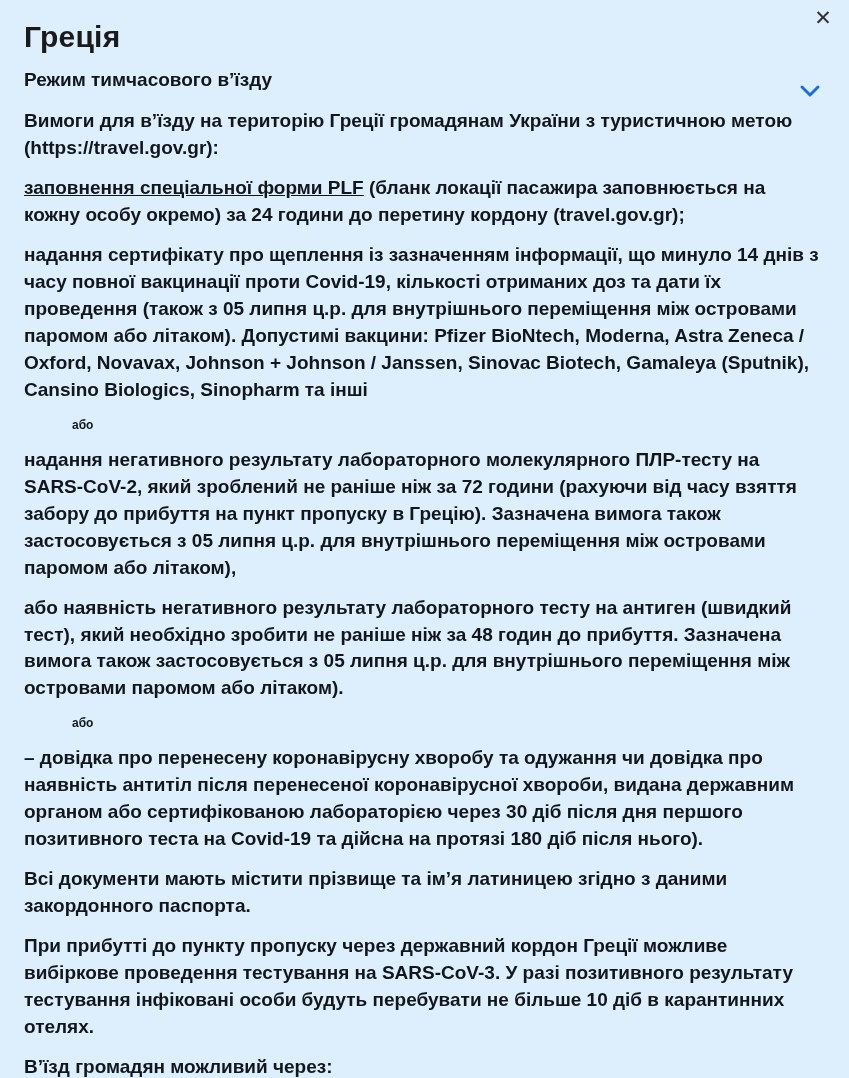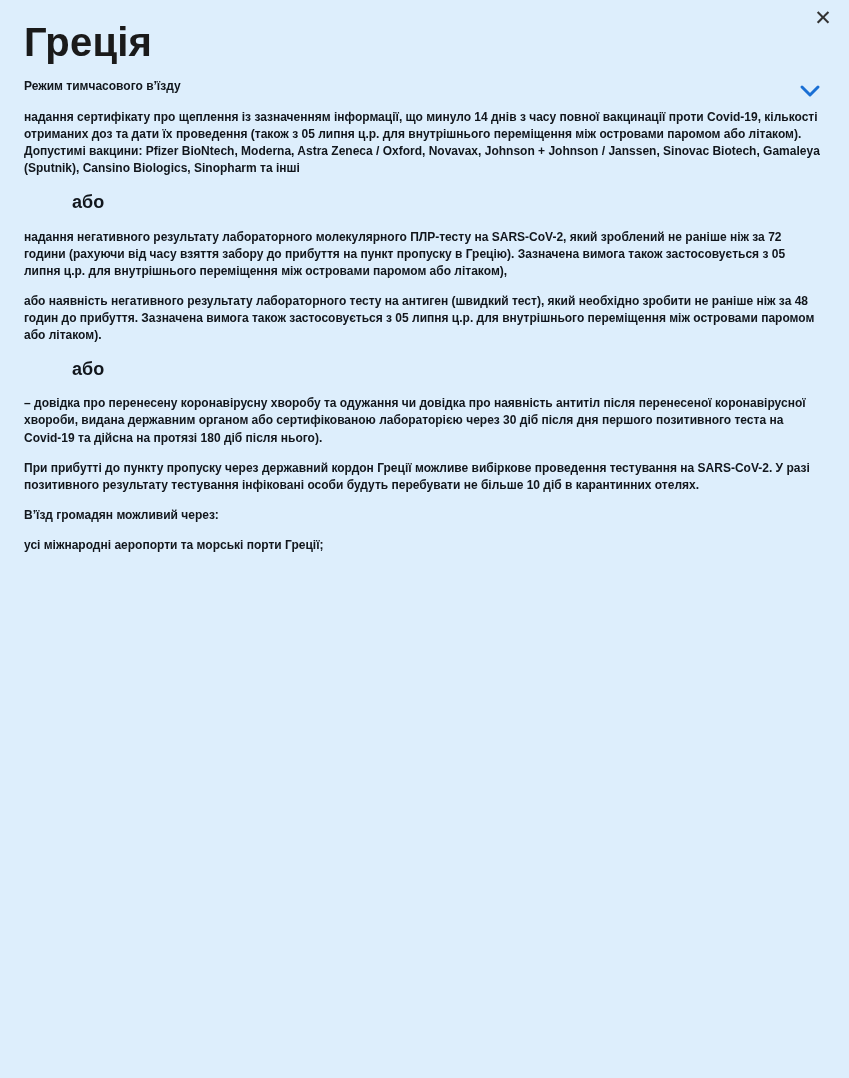"Греція" .title { font-size: 40px -> 30px }
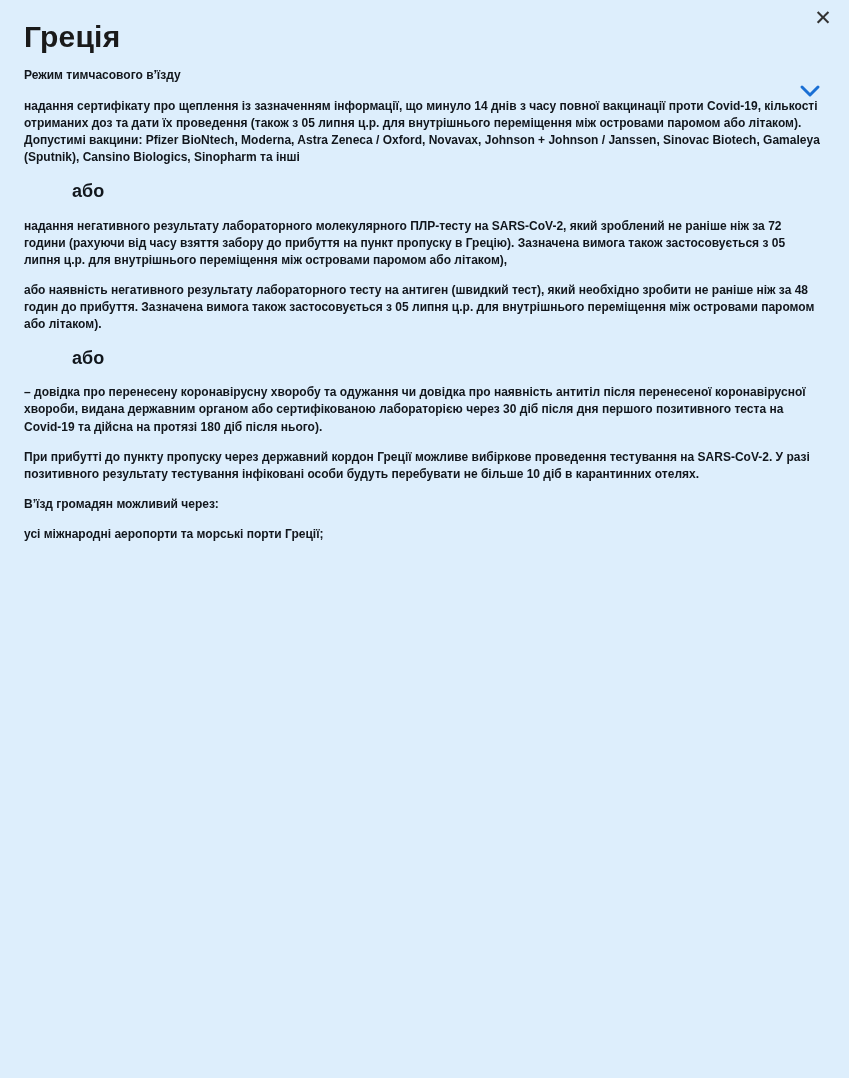"Режим тимчасового в’їзду" .body-block { font-size: 12px -> 19px }
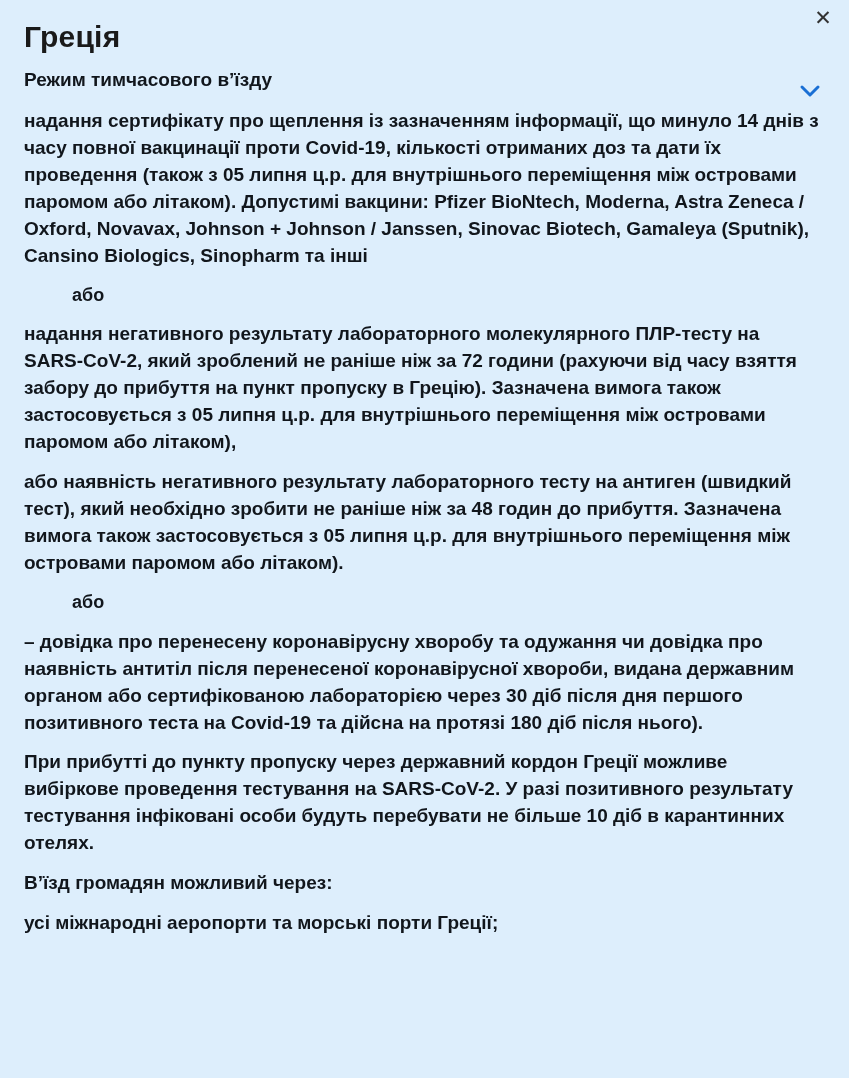"Вимоги для в’їзду на територію" div.body-block { html: none -> <div>Вимоги для в’їзду на територію Греції громадянам України з туристичною метою (https://travel.gov.gr):</div> }
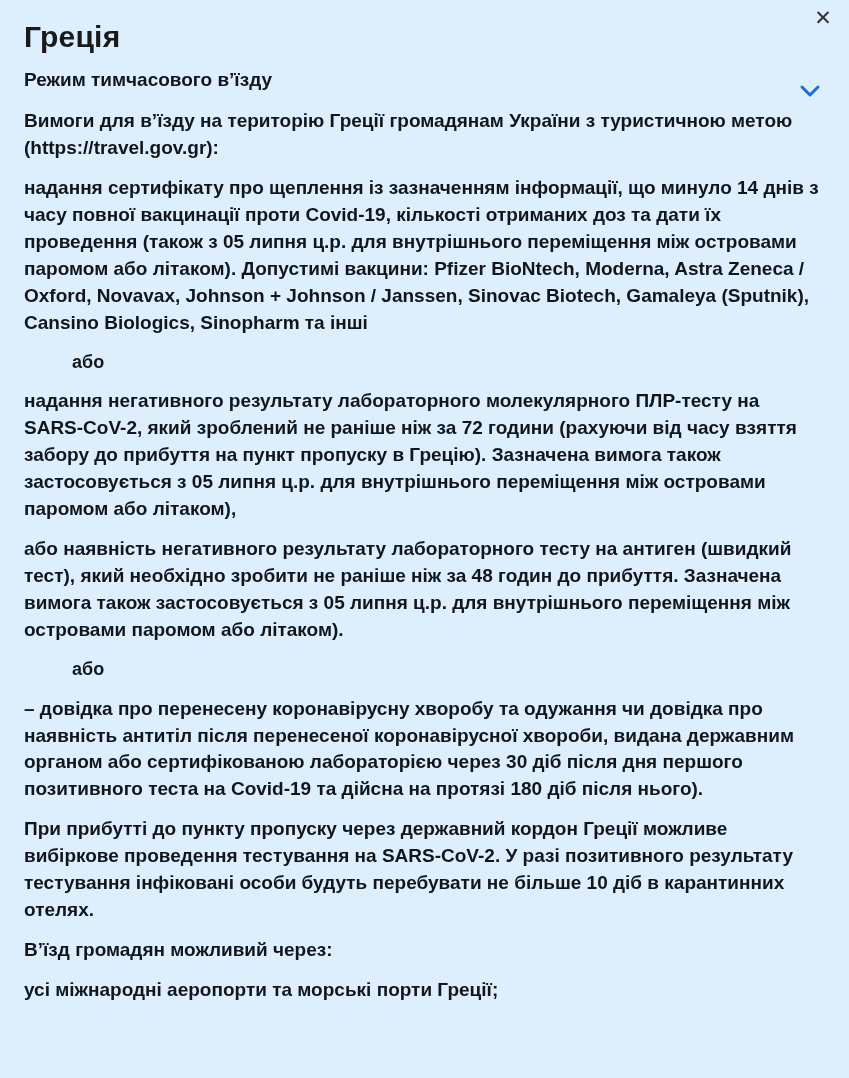"заповнення спеціальної форми PLF (бланк" div.body-block { html: none -> <div> <span>заповнення спеціальної форми PLF</span><span> (бланк локації пасажира заповнюється на кожну особу окремо) за 24 години до перетину кордону (travel.gov.gr);</span> </div> }
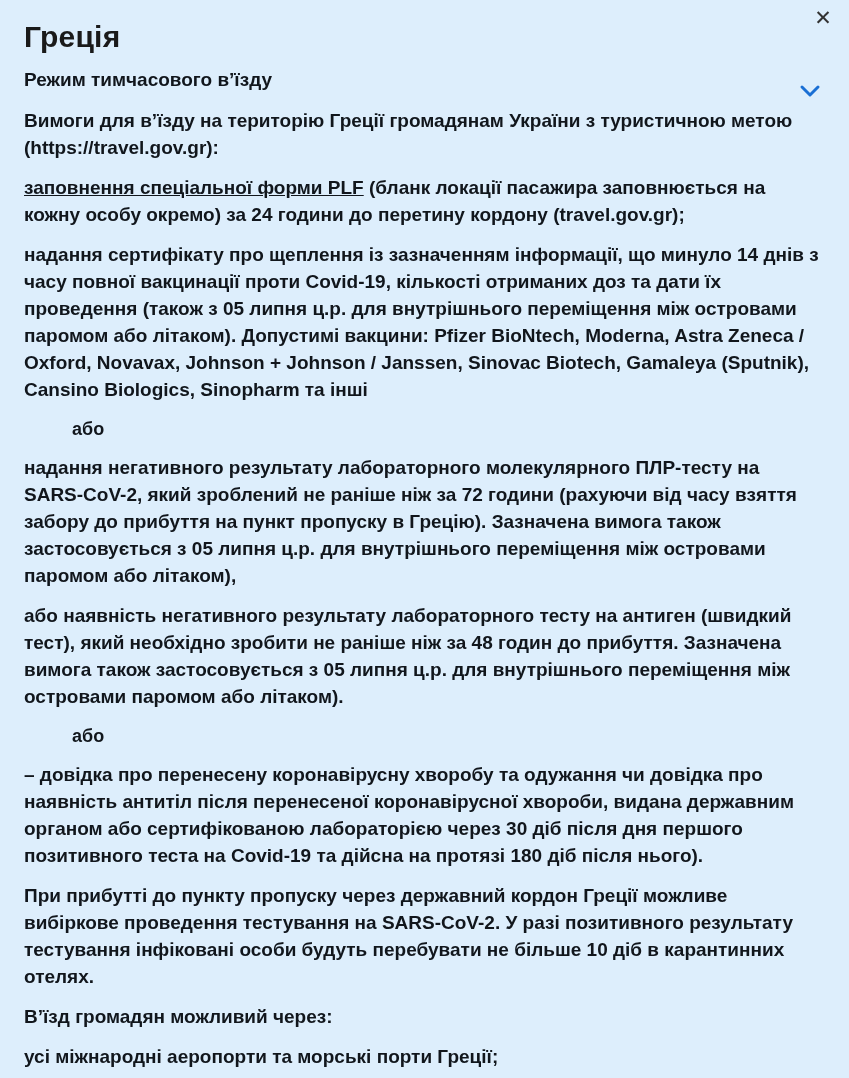"або" .or-line { font-size: 18px -> 12px }
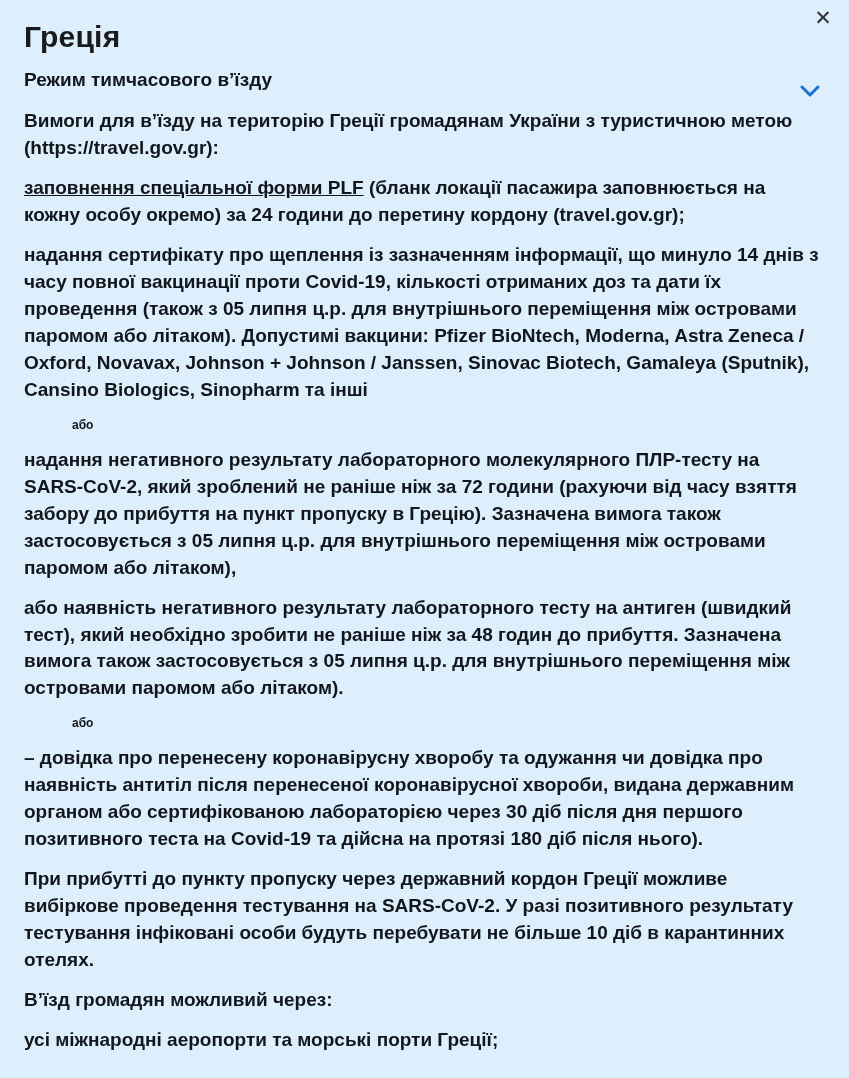"Всі документи мають містити прізвище" div.body-block { html: none -> <div>Всі документи мають містити прізвище та ім’я латиницею згідно з даними закордонного паспорта.</div> }
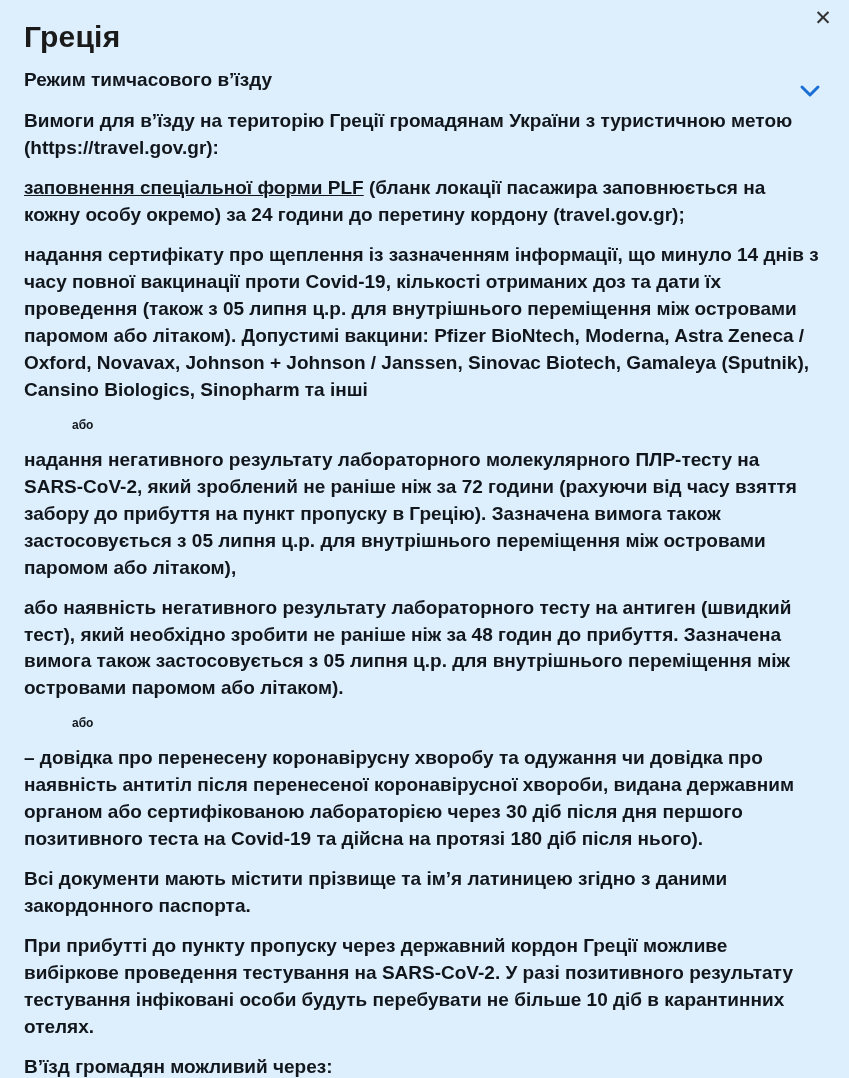"При прибутті до пункту пропуску" div.body-block { text: SARS-CoV-2 -> SARS-CoV-3 }
